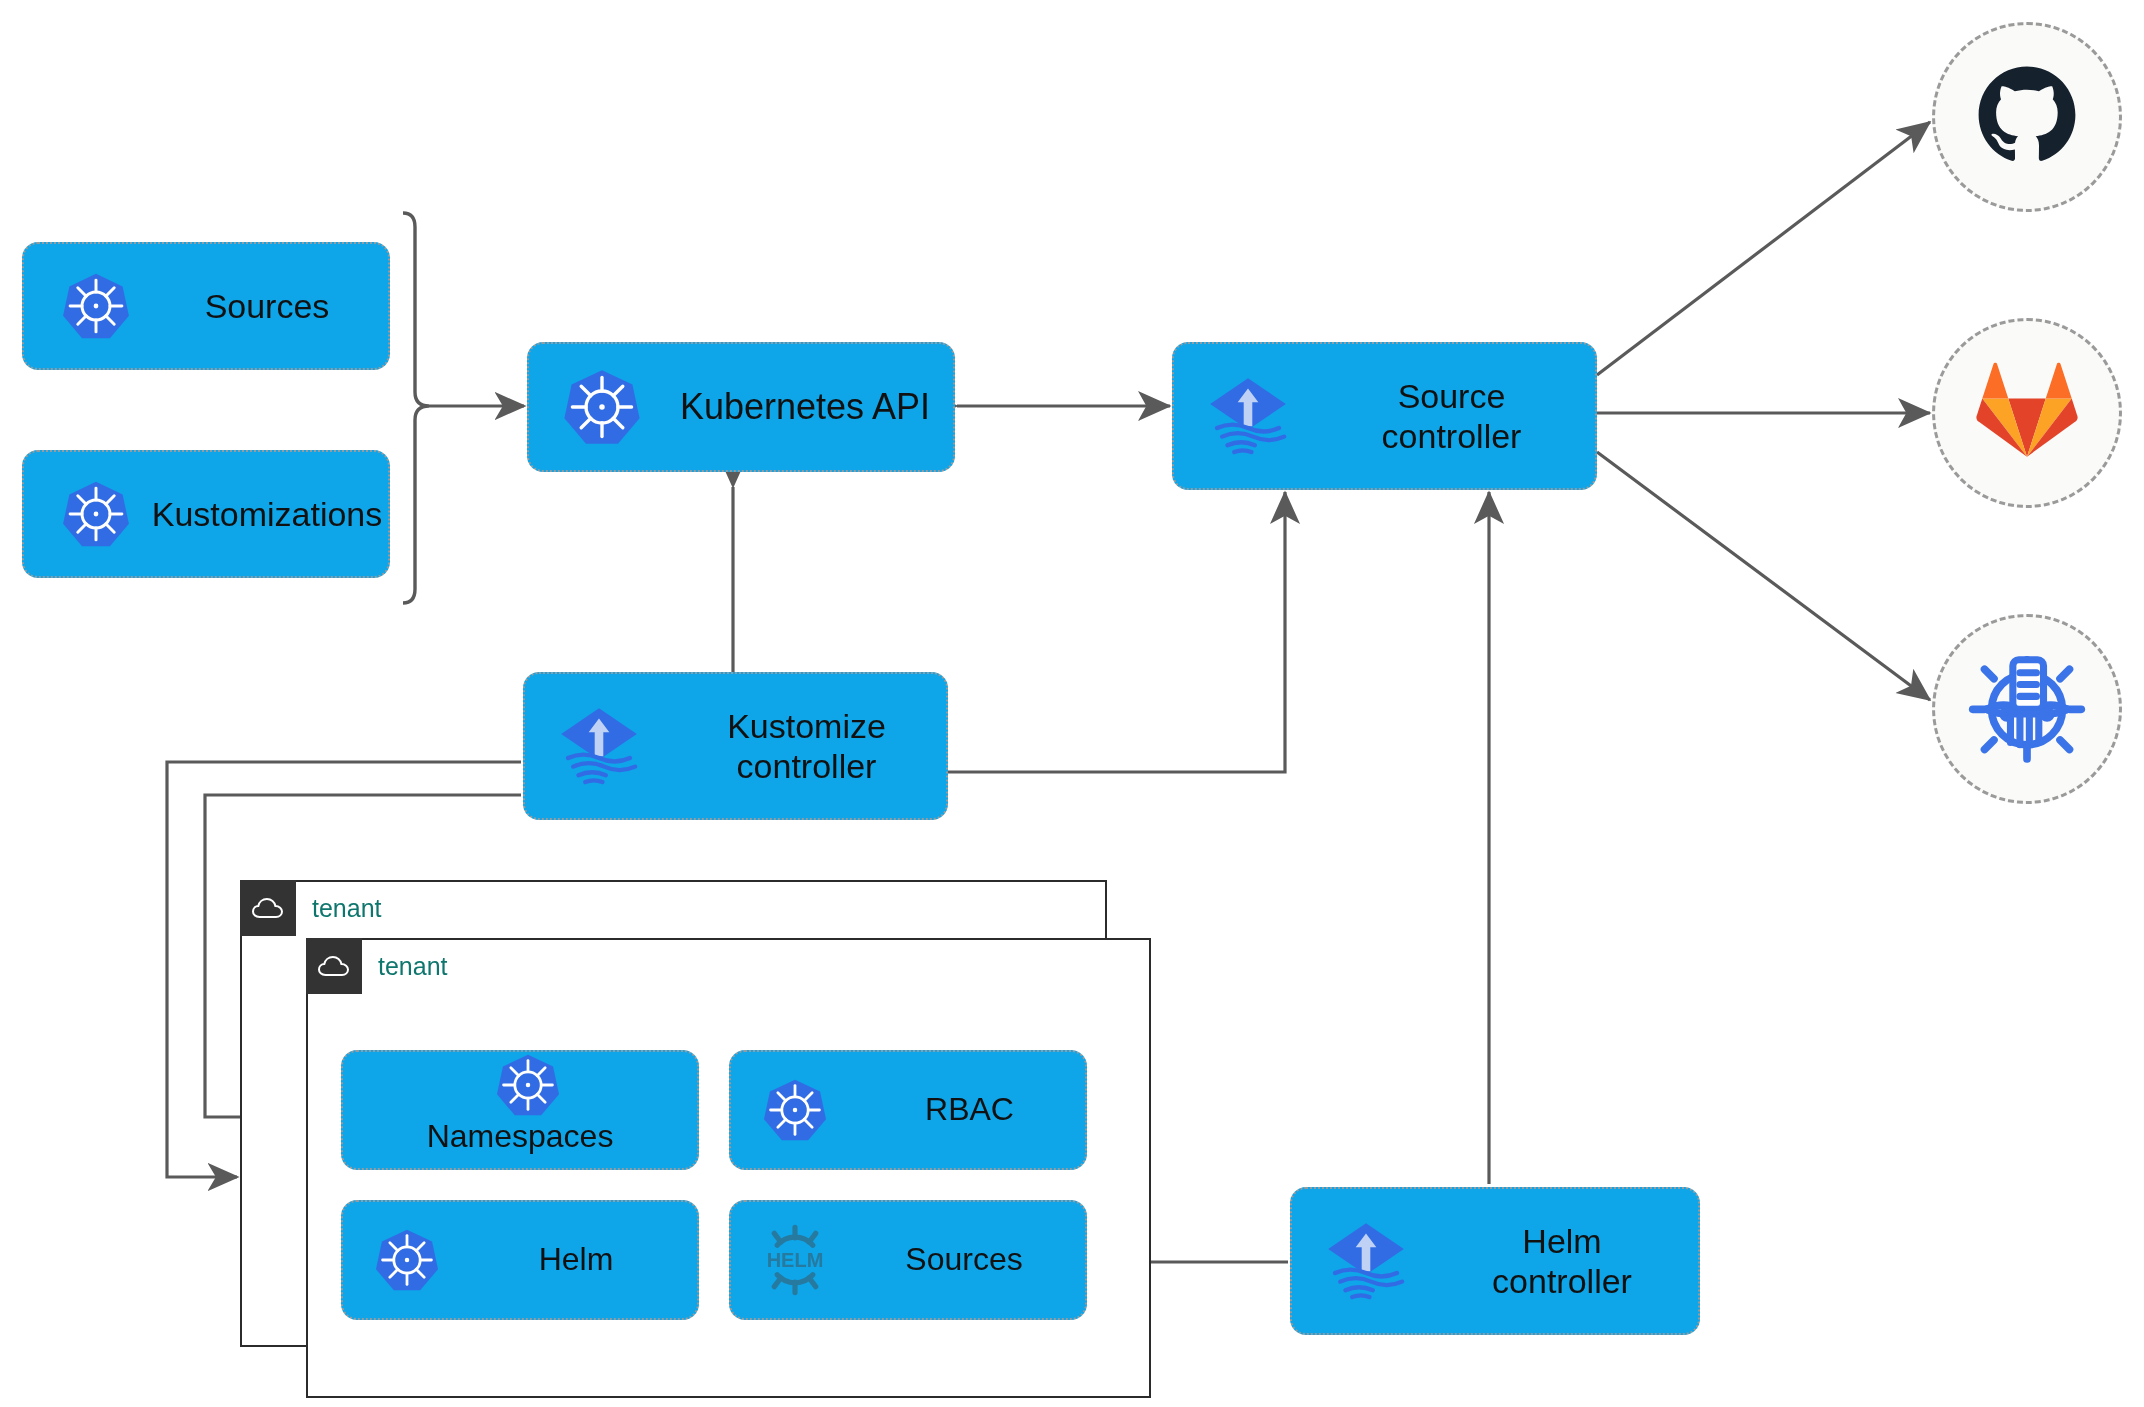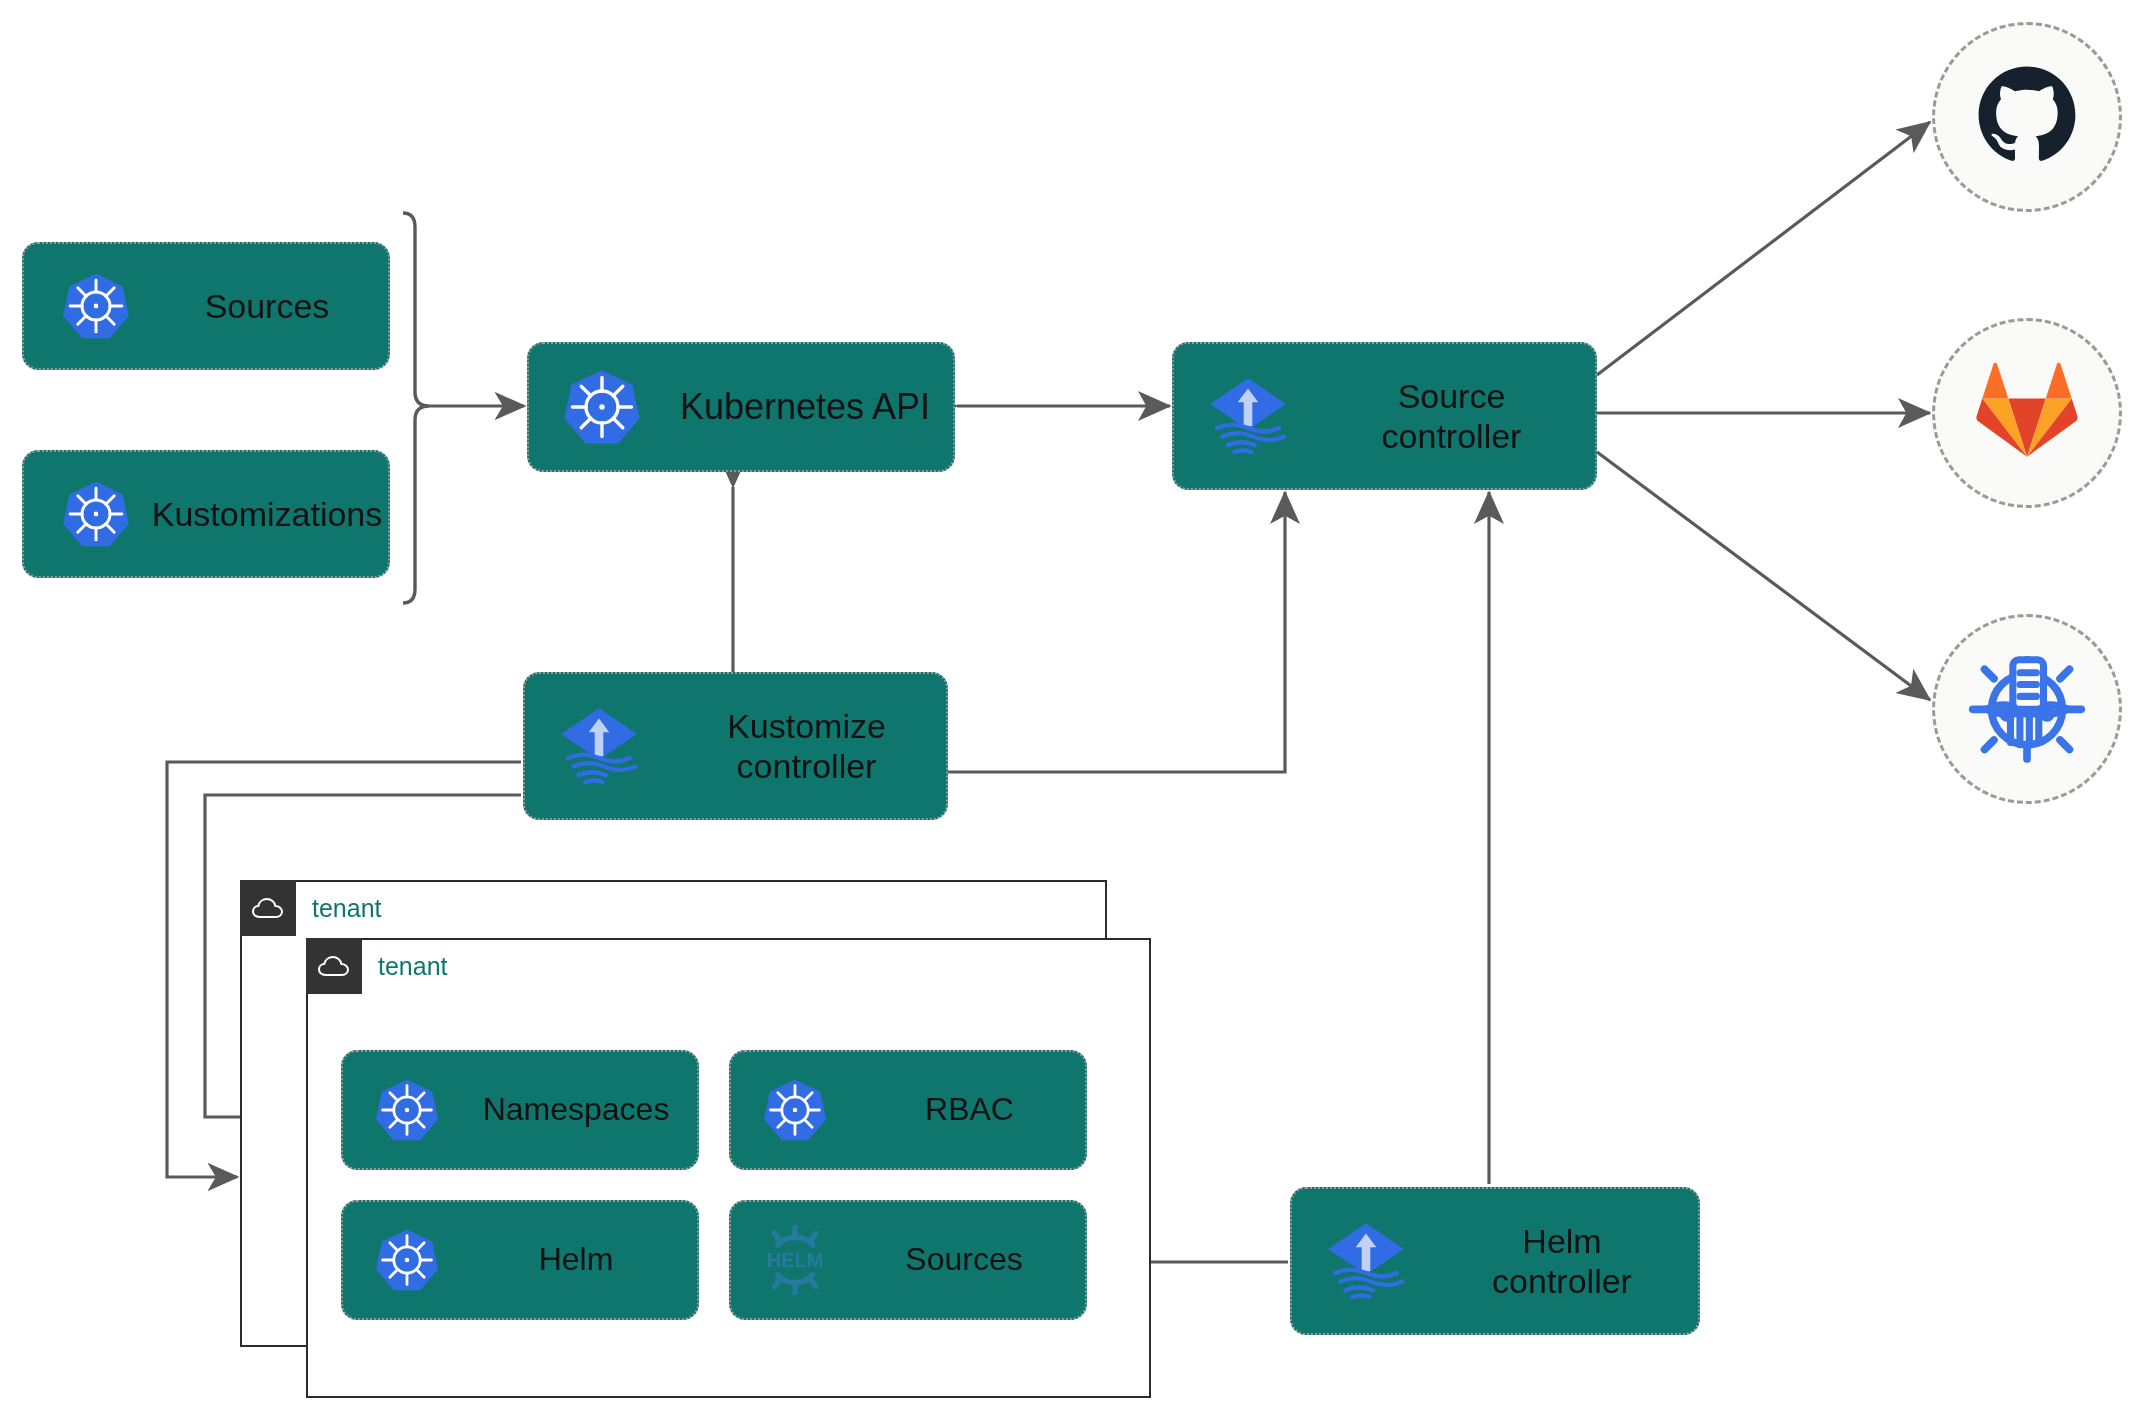"Sources" .card { background: #0f766e -> #0ea5e9 }
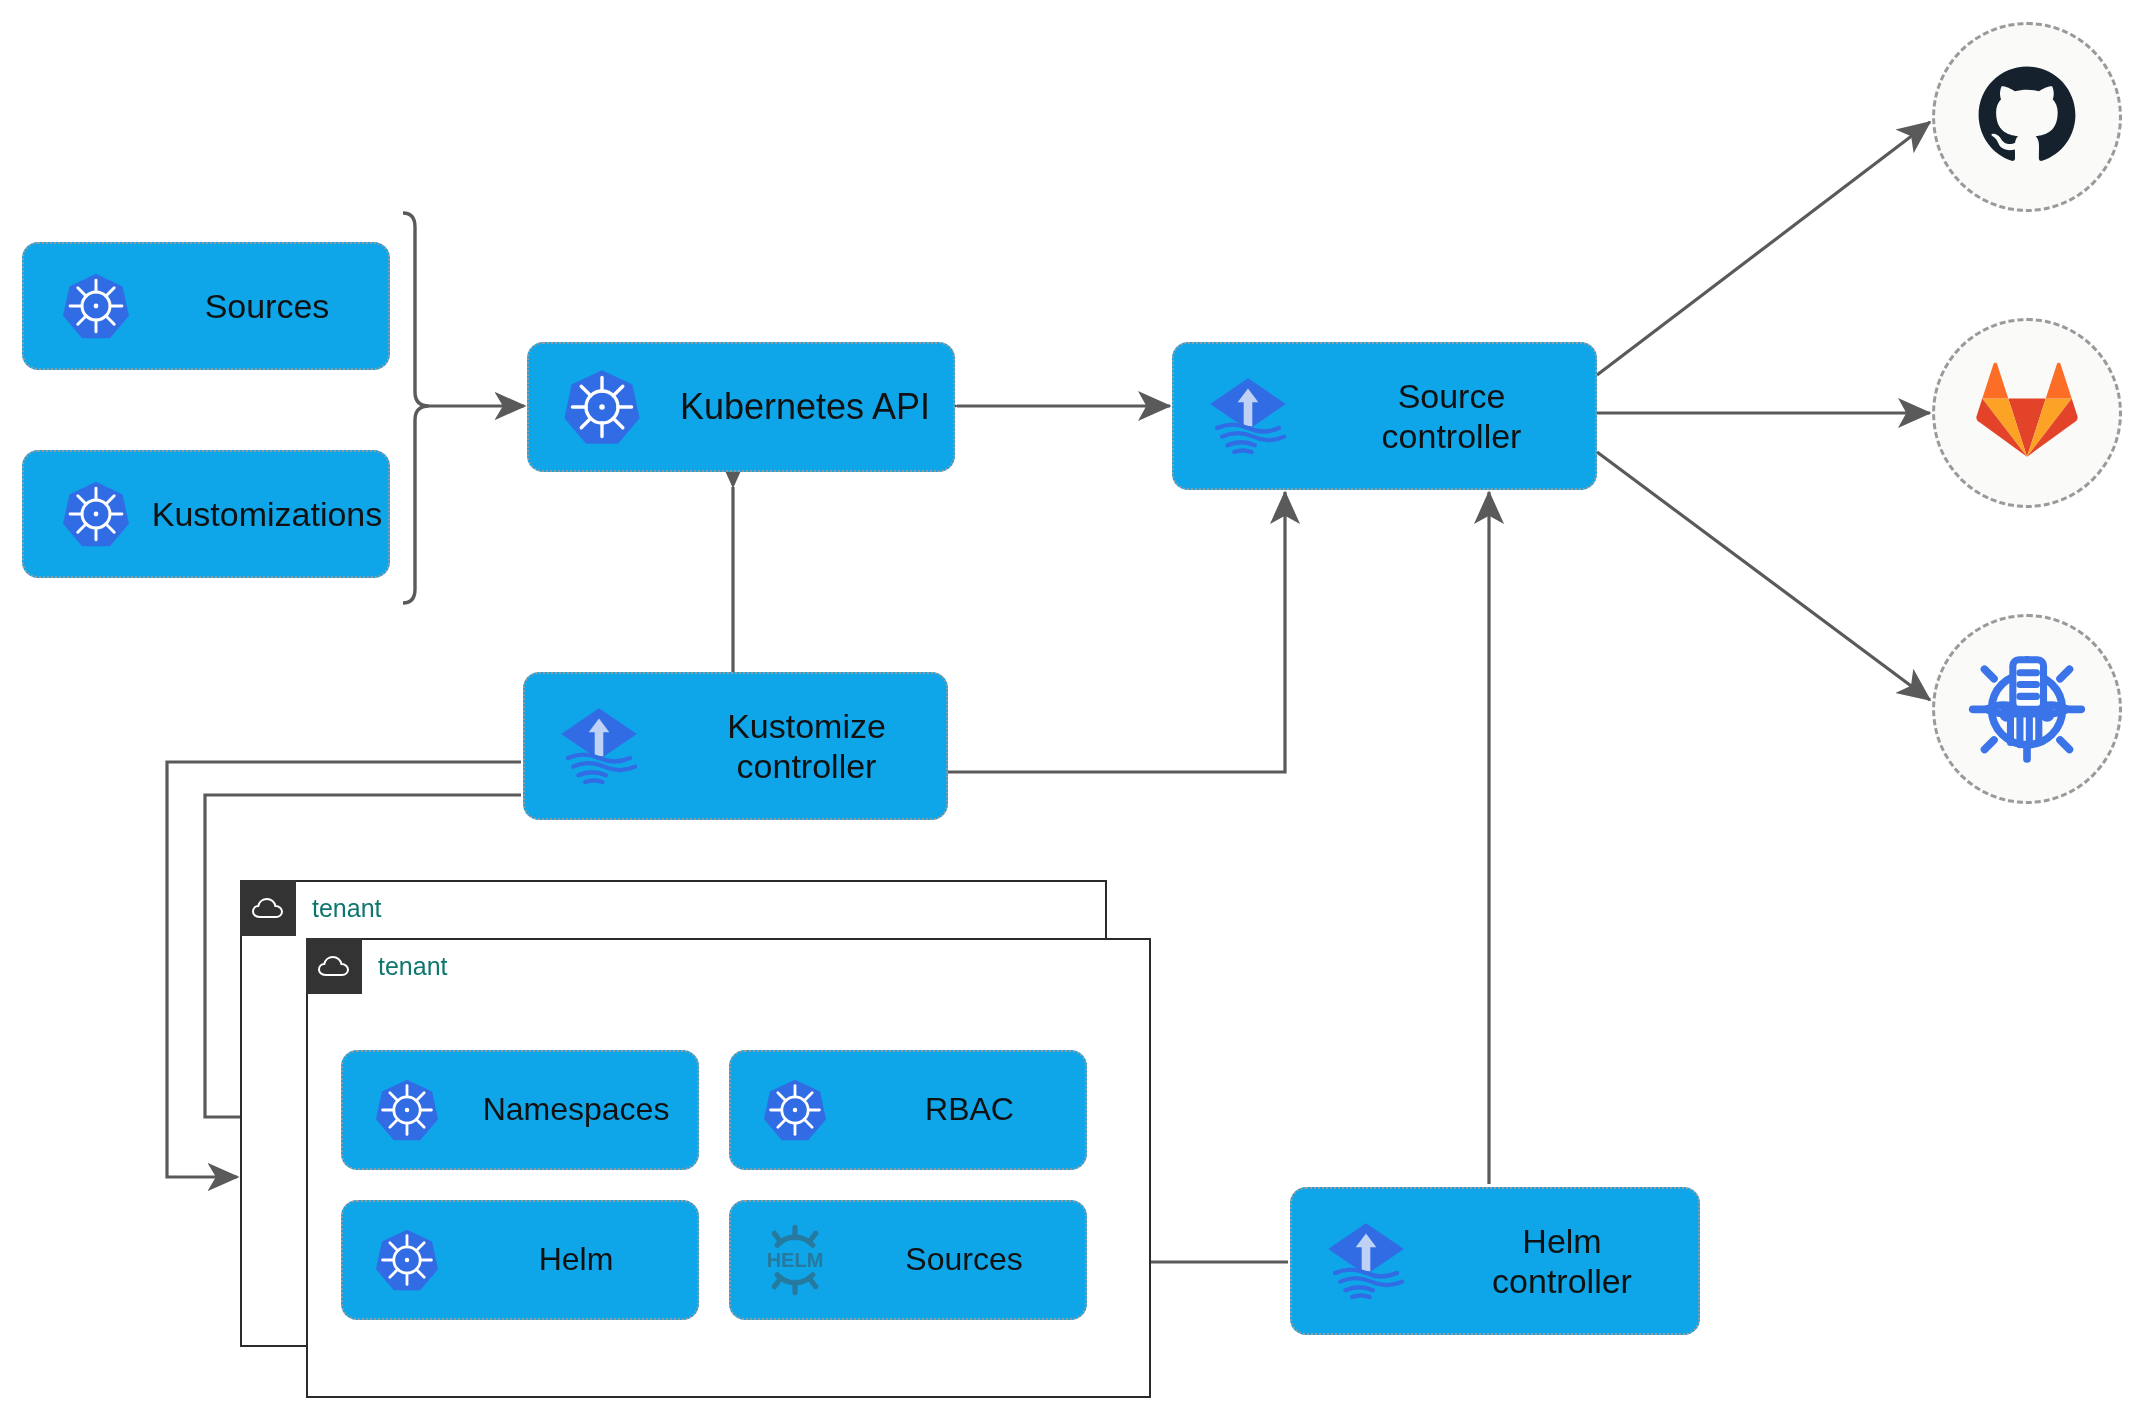"Namespaces" div.card { flex-direction: none -> column }
